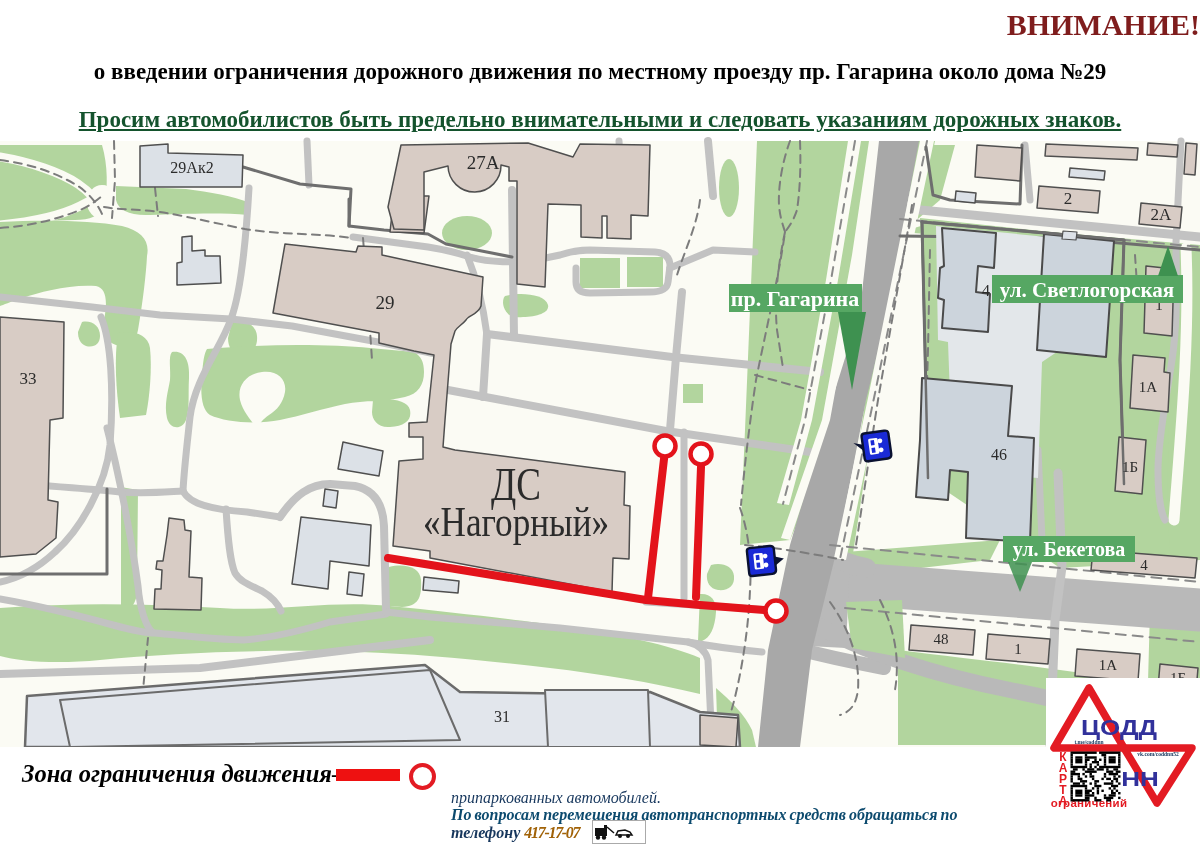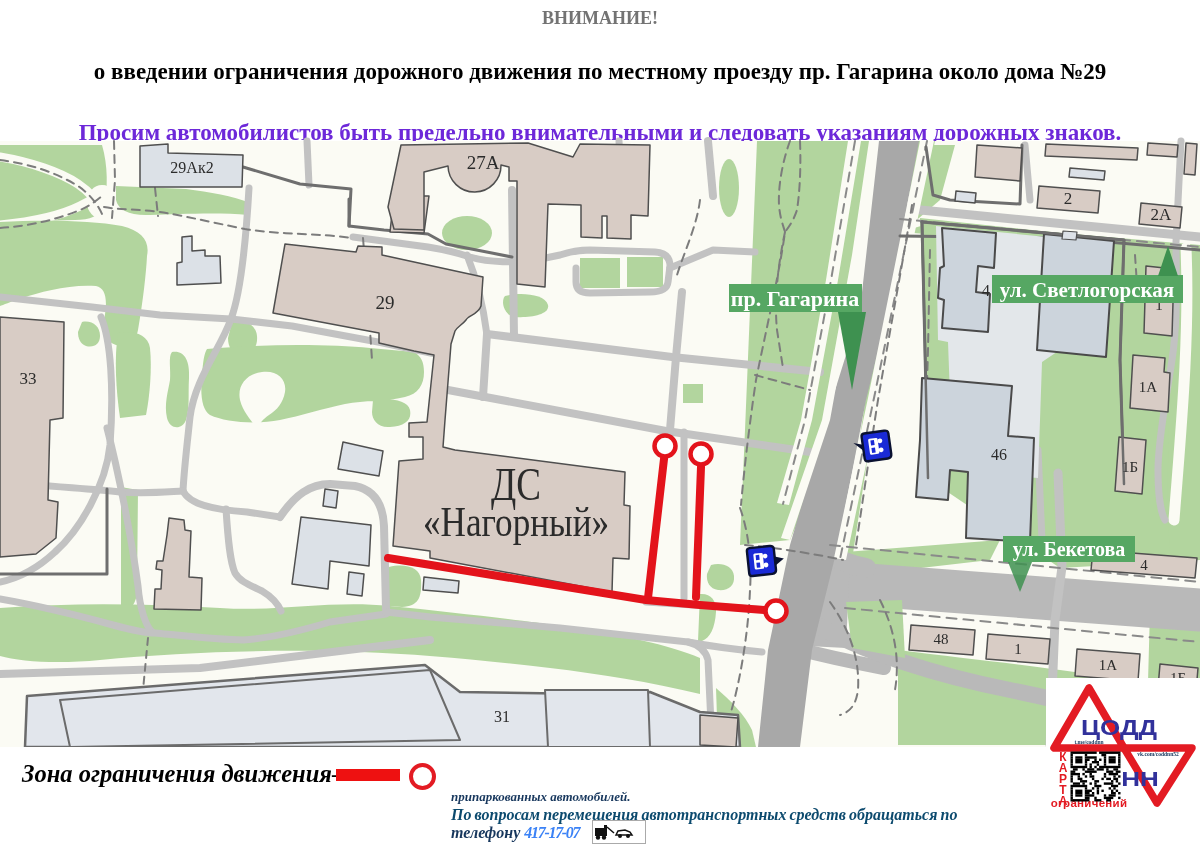"ВНИМАНИЕ!" div.hline { color: #737373 -> #7f1d1d; font-size: 18px -> 30px; text-align: none -> right }
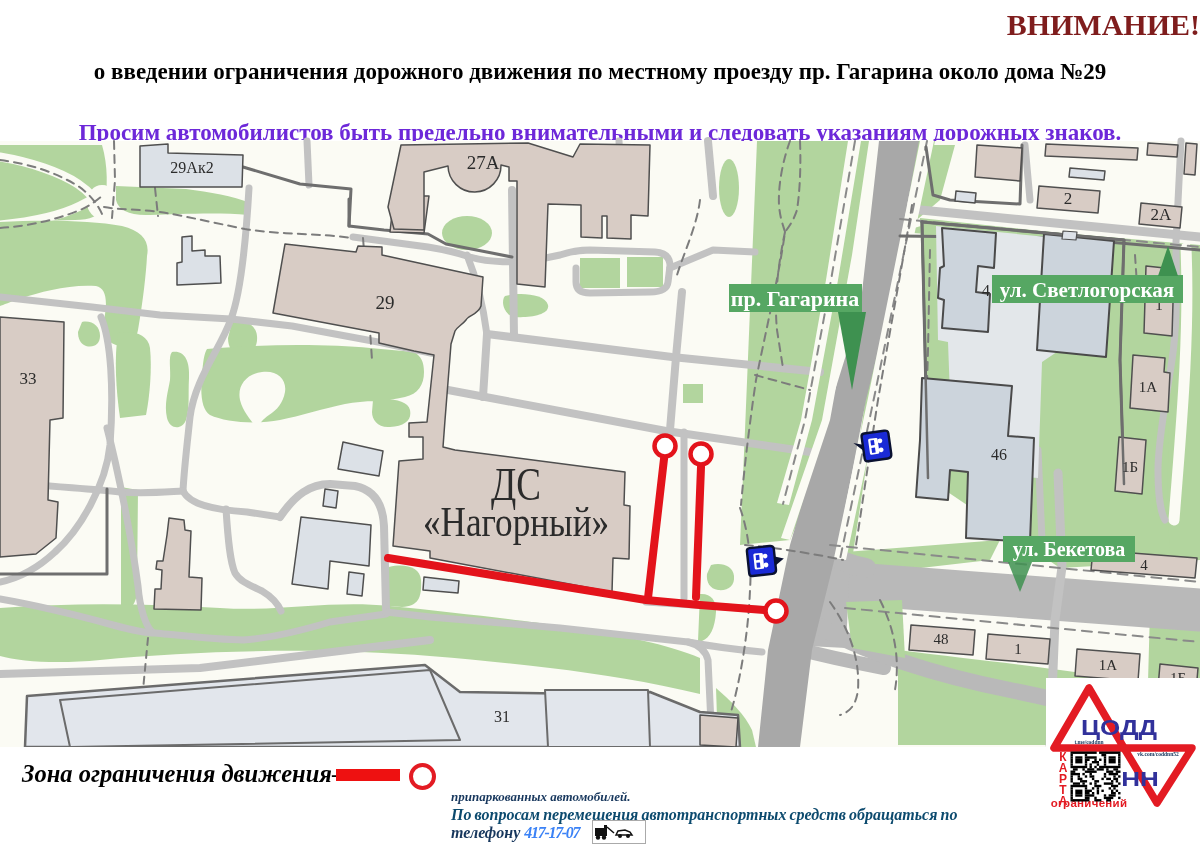"Просим автомобилистов быть предельно" div.hline { color: #6d28d9 -> #14532d; top: 120px -> 107px }
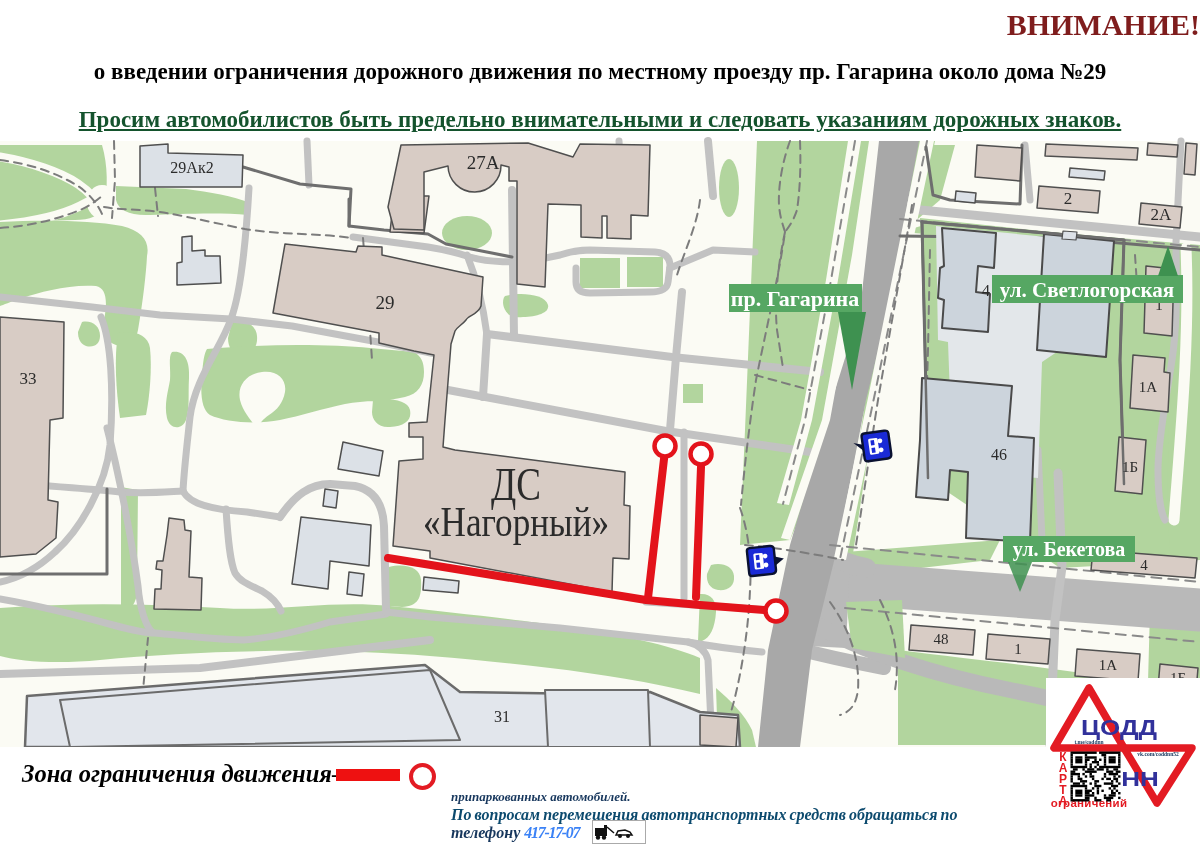"припаркованных автомобилей." div { font-size: 13px -> 16px; font-weight: bold -> normal }
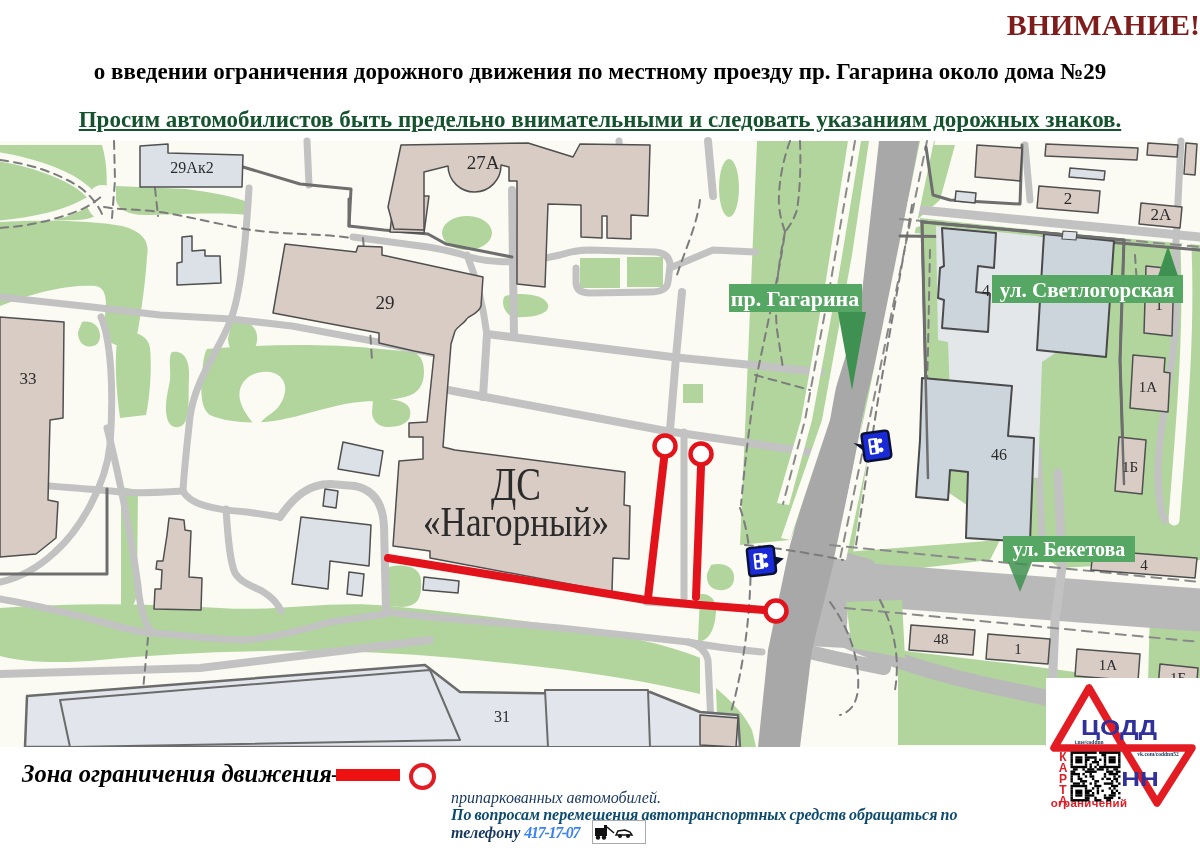"417-17-07" span { color: #3b82f6 -> #a16207 }
